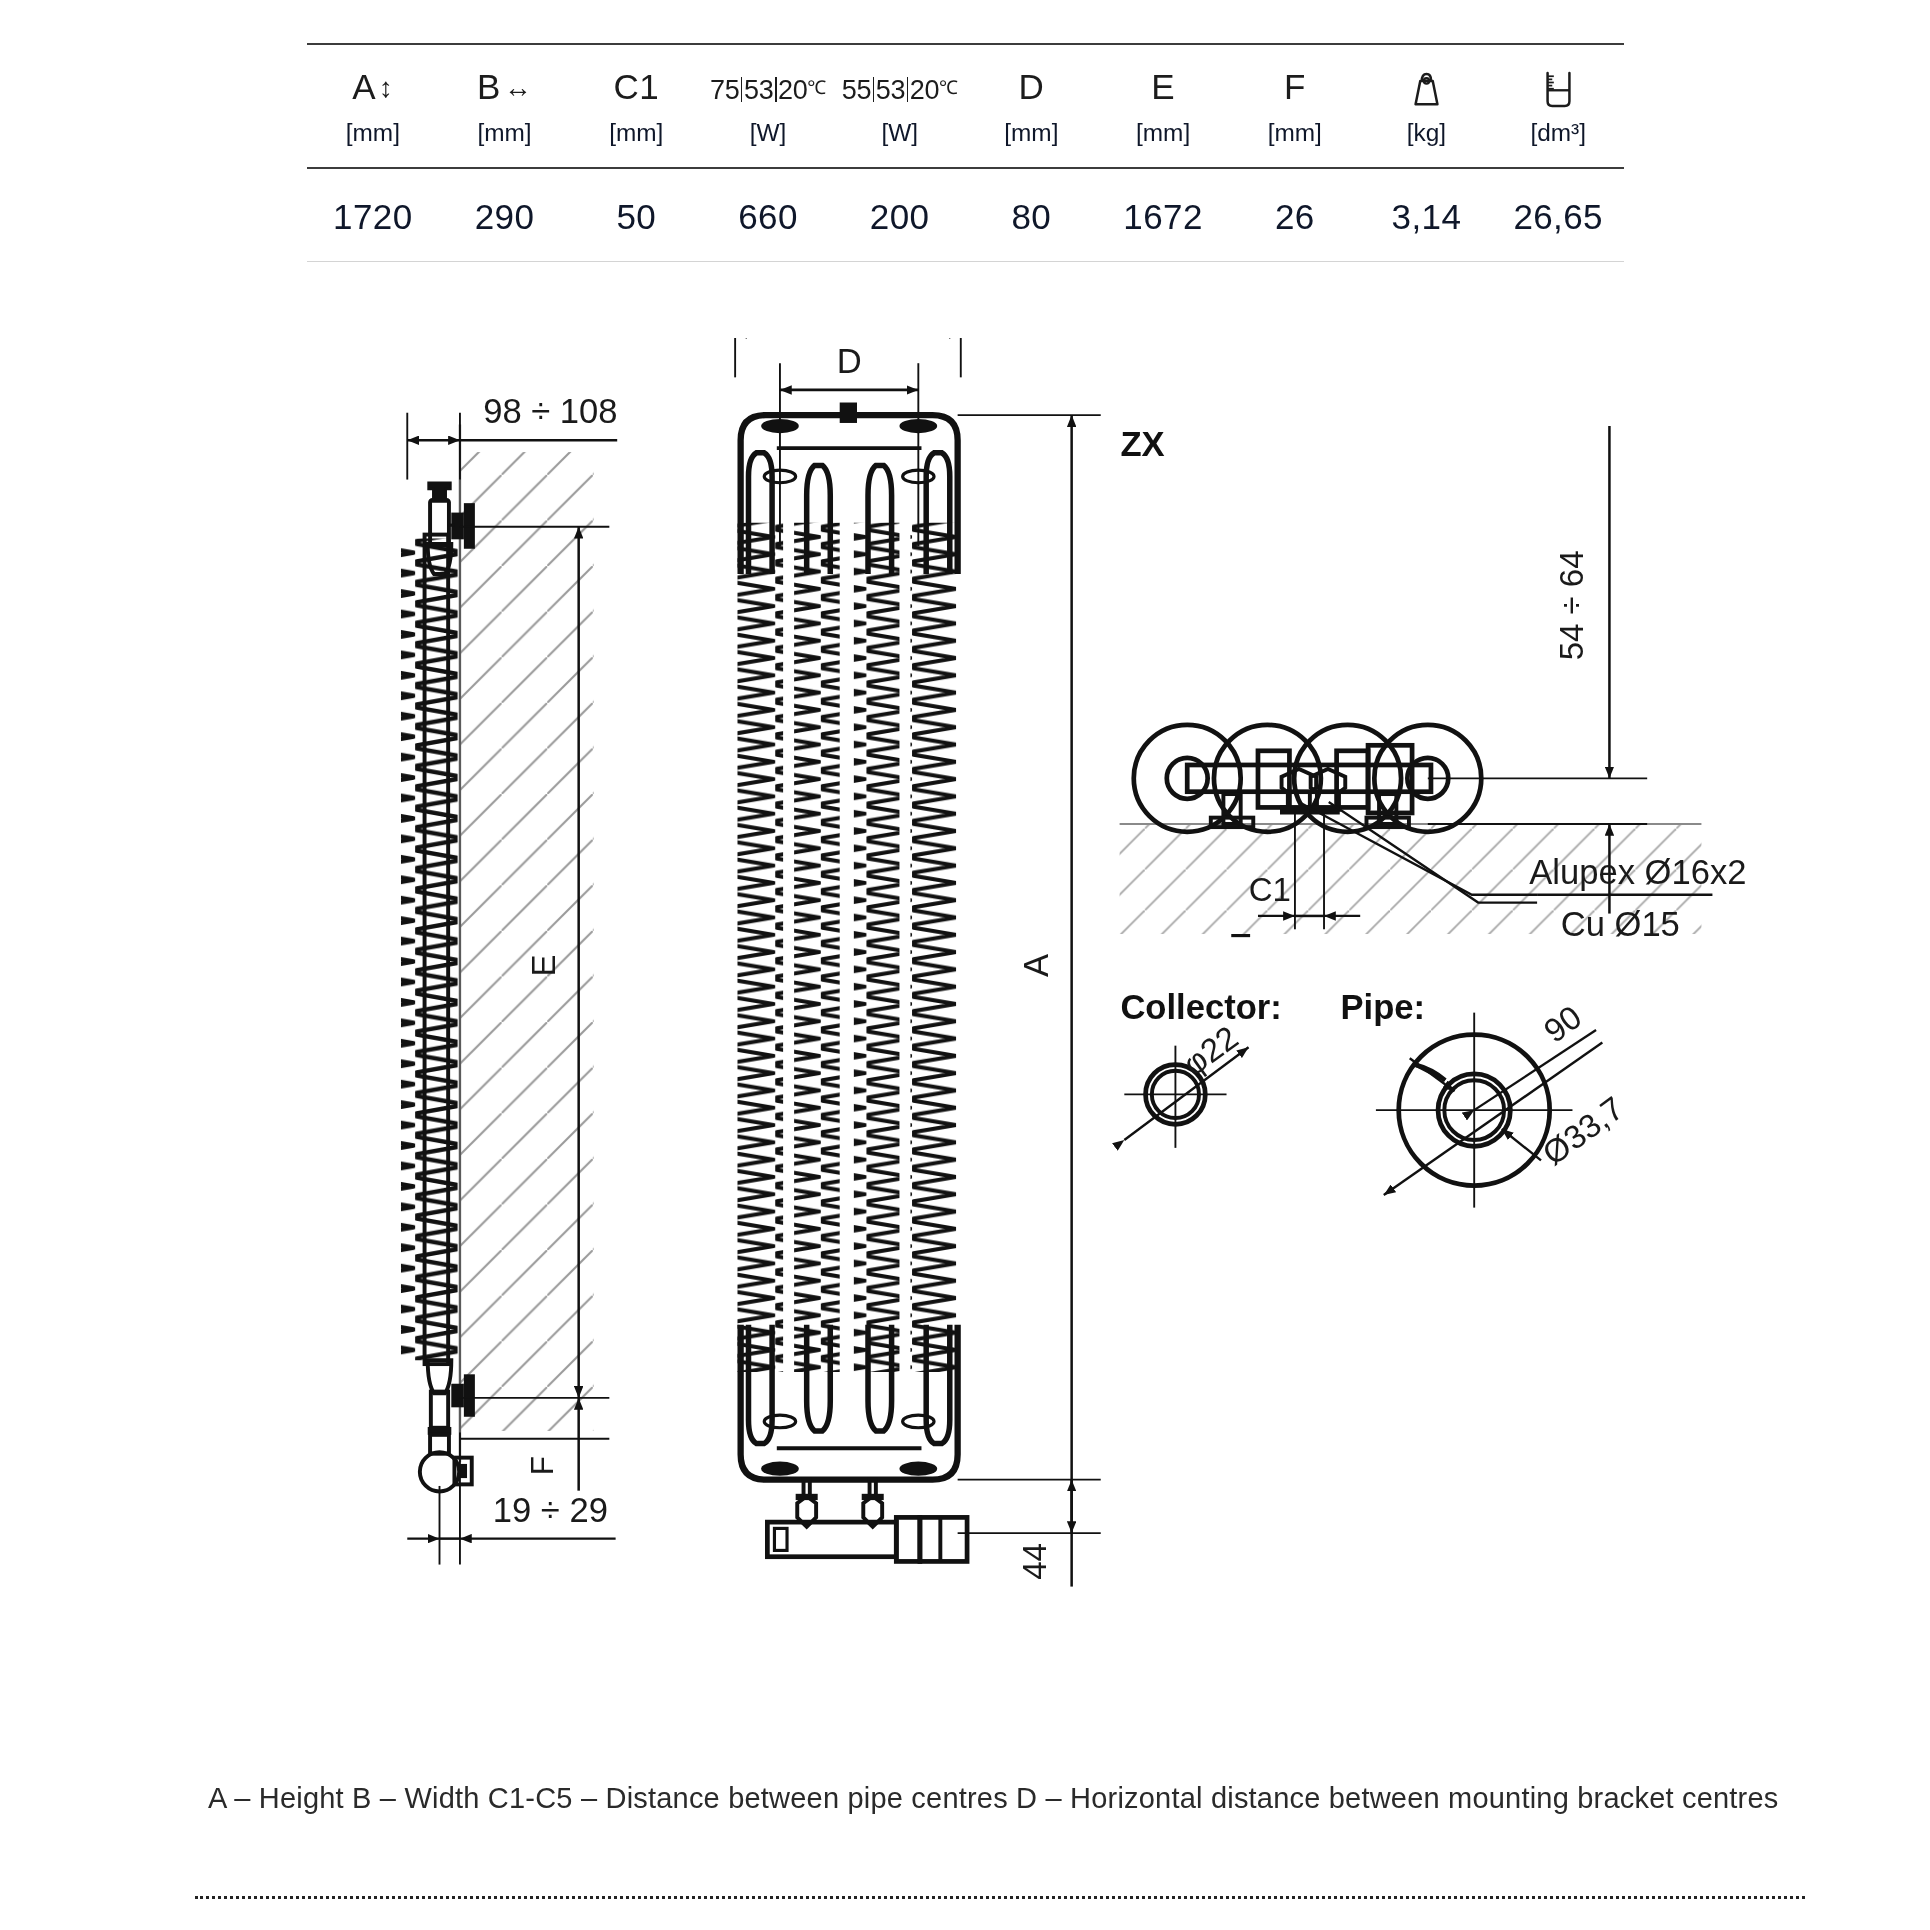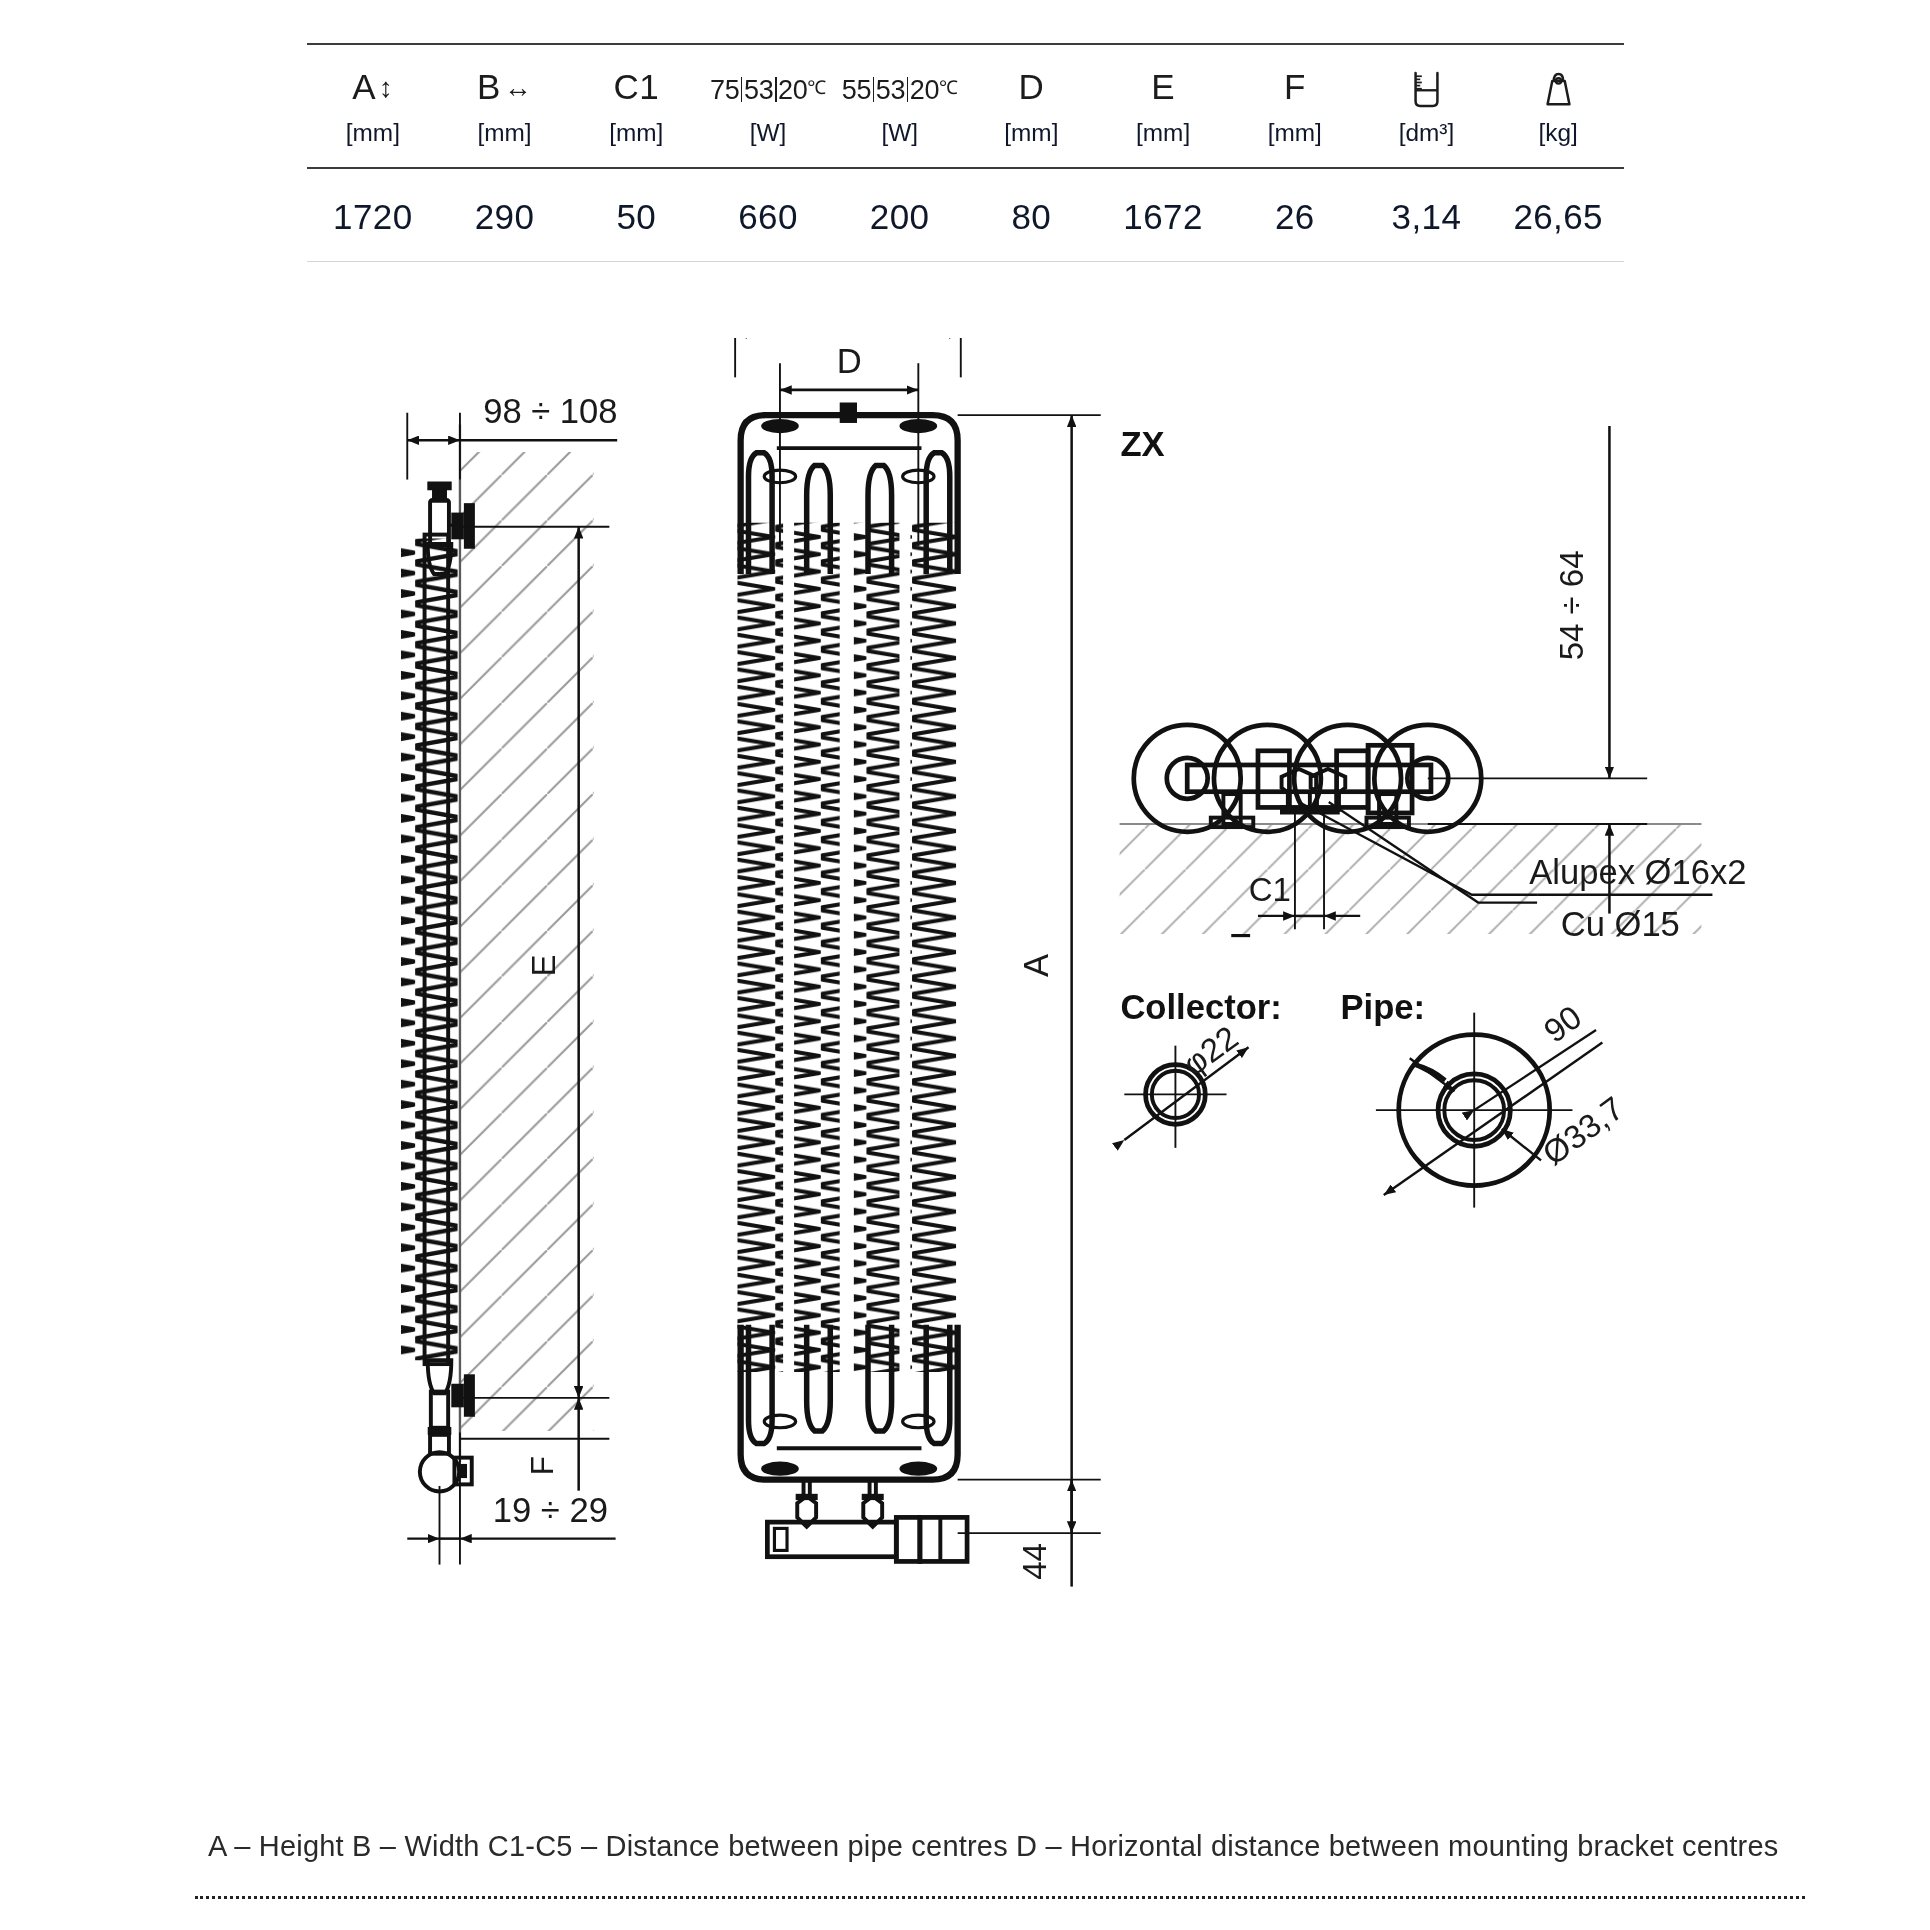"[dm³]" div.hdr-cell { order: before "[kg]" -> after "[kg]" }
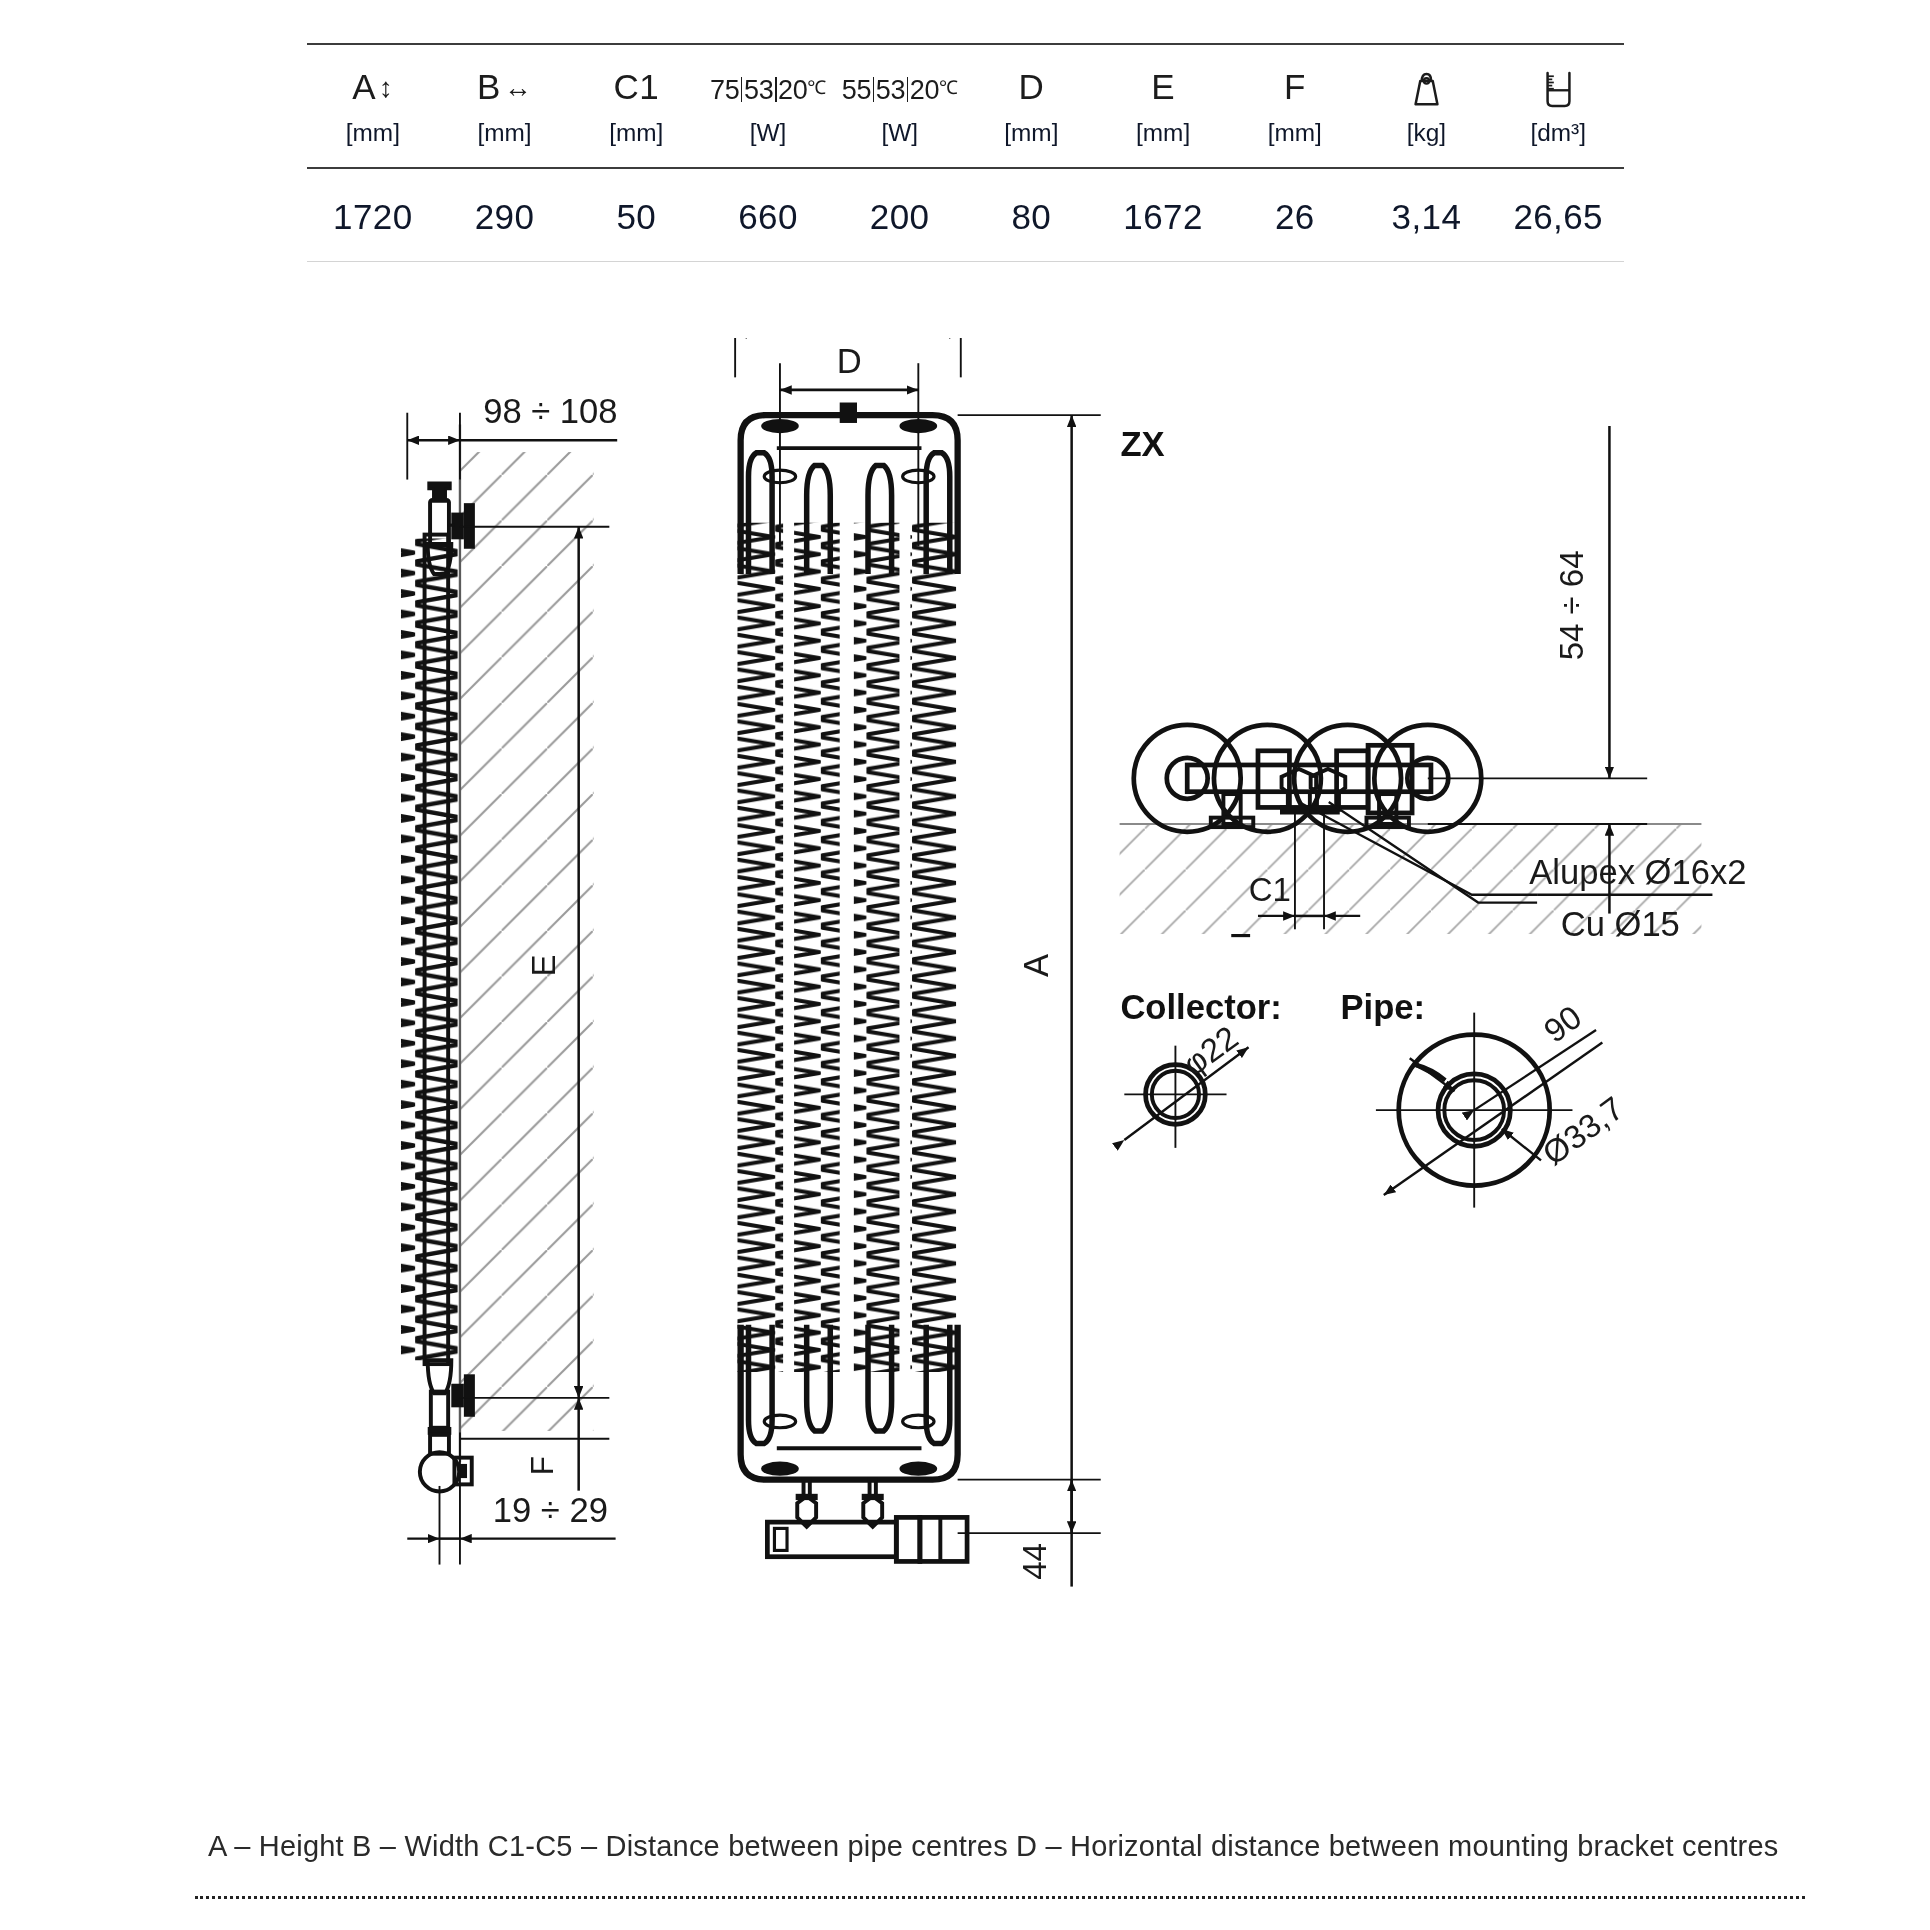"A – Height B –" #legend { margin-top: 48px -> none }
